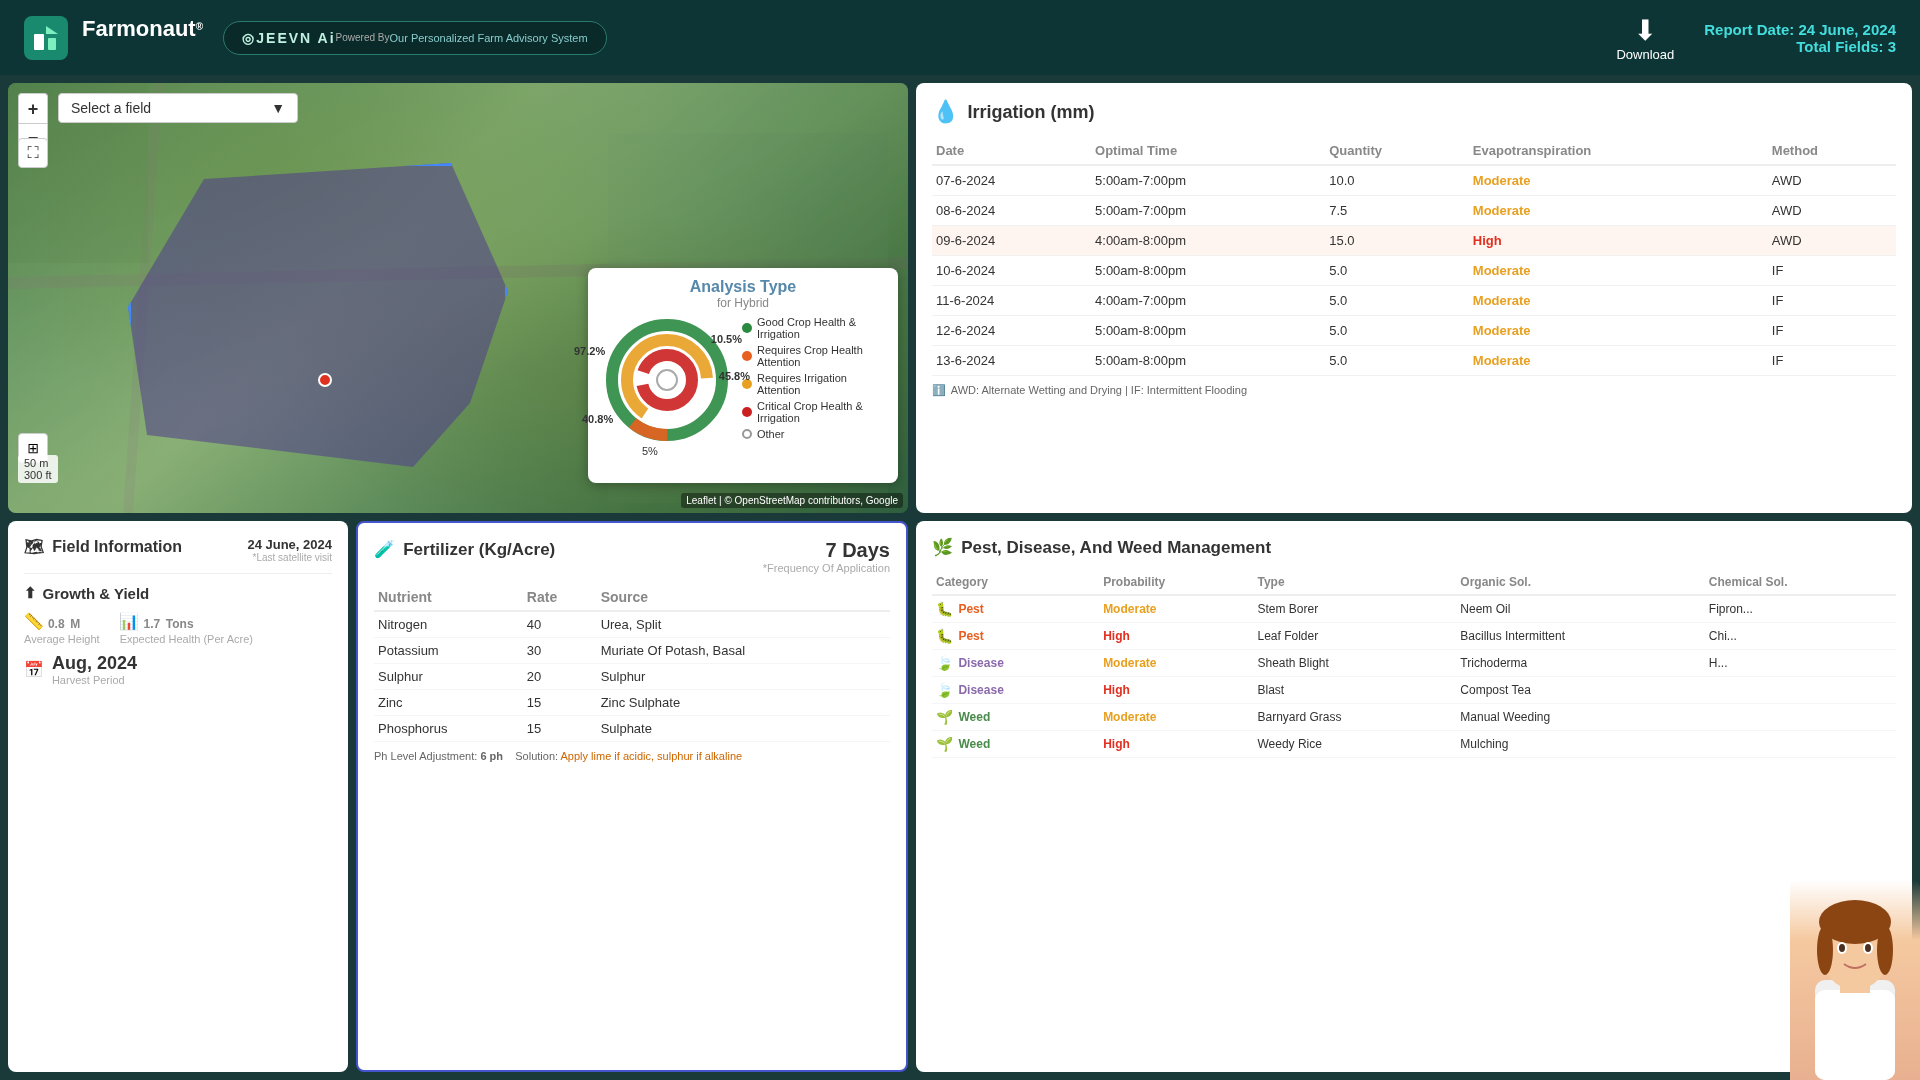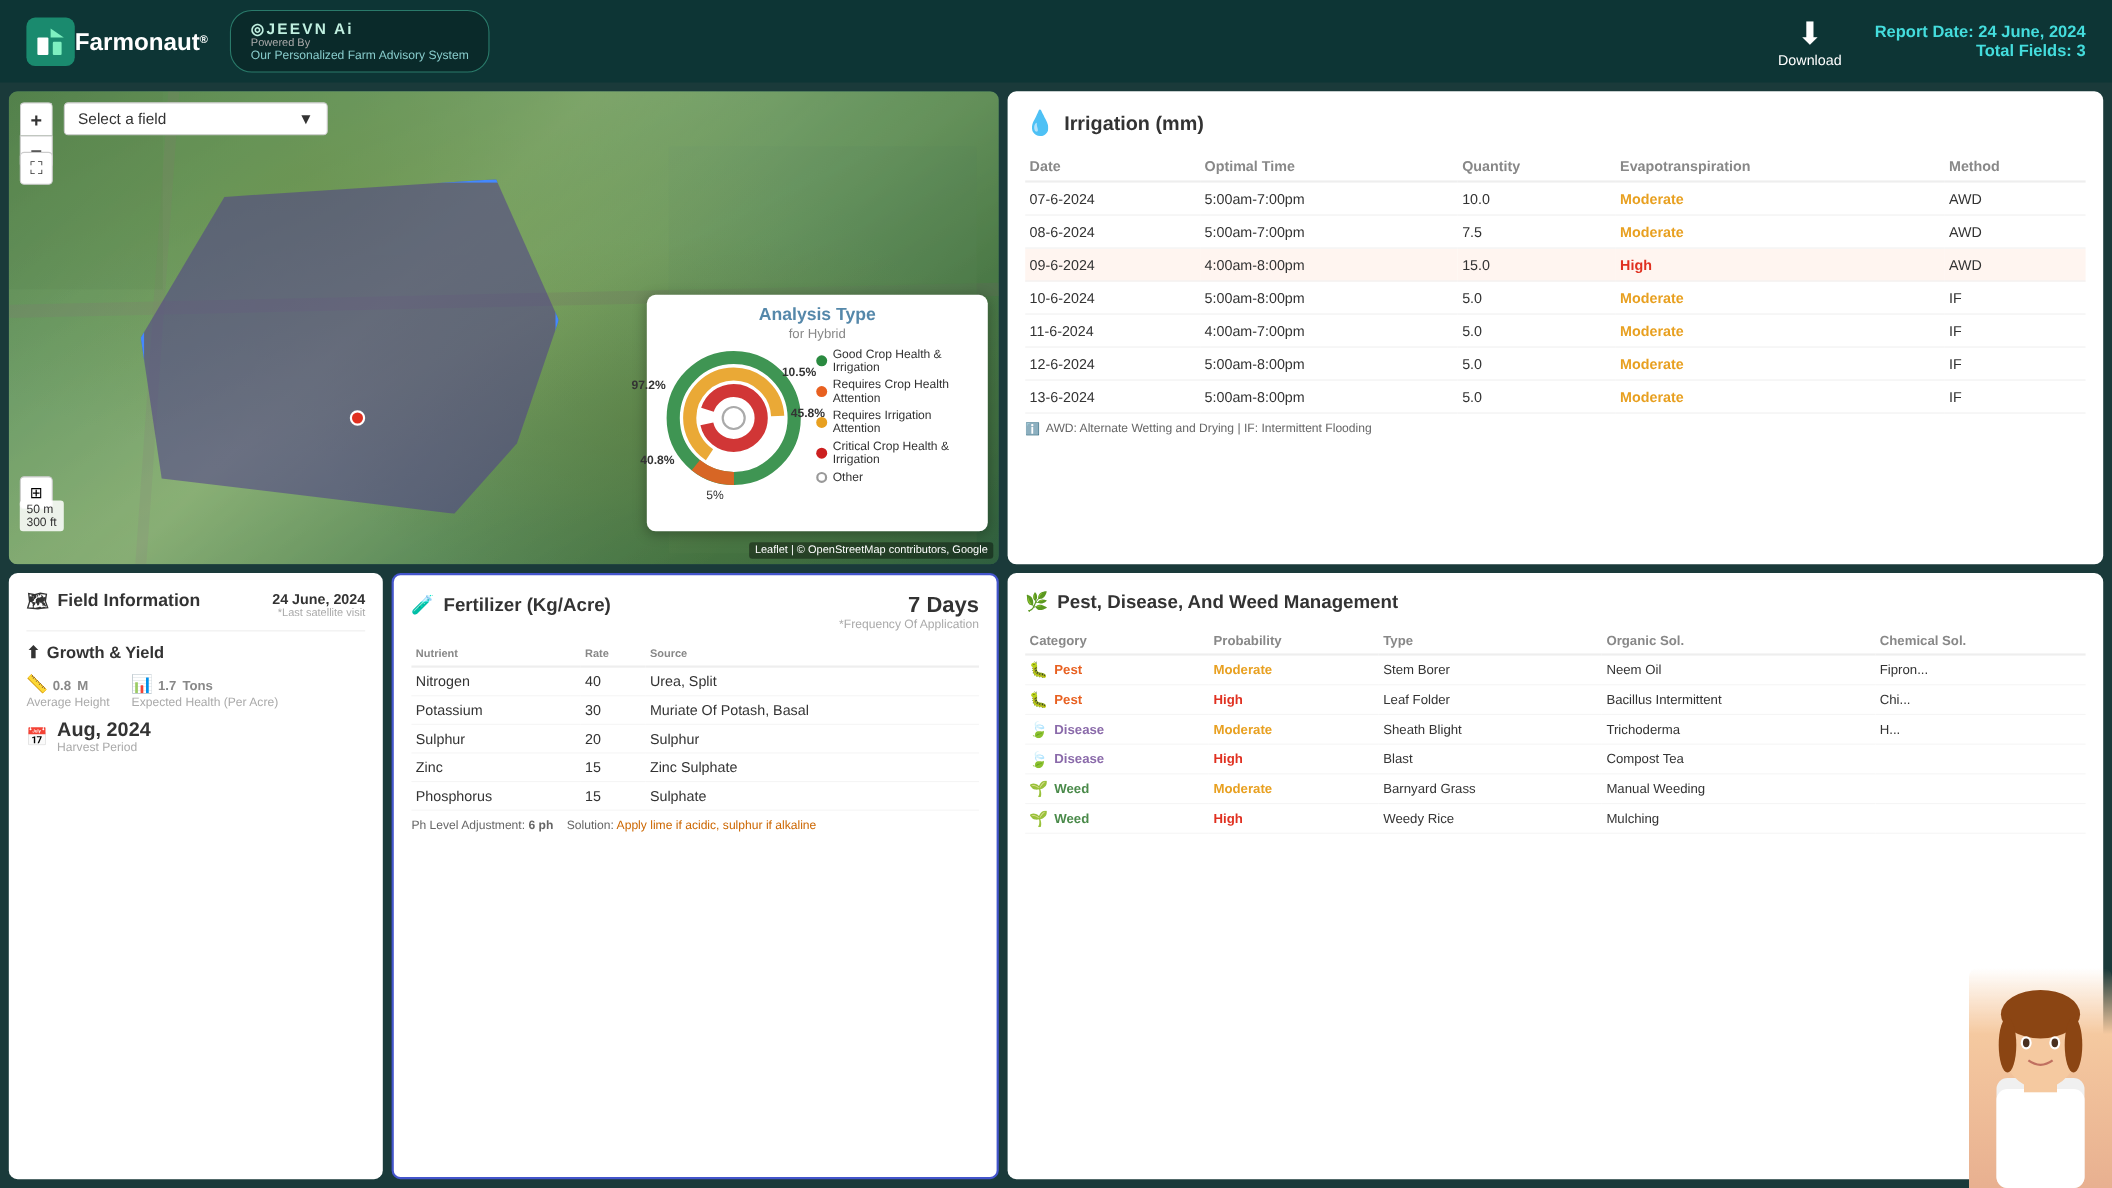"Farmonaut®" .logo-area { align-items: center -> none; gap: 0 -> 14px }
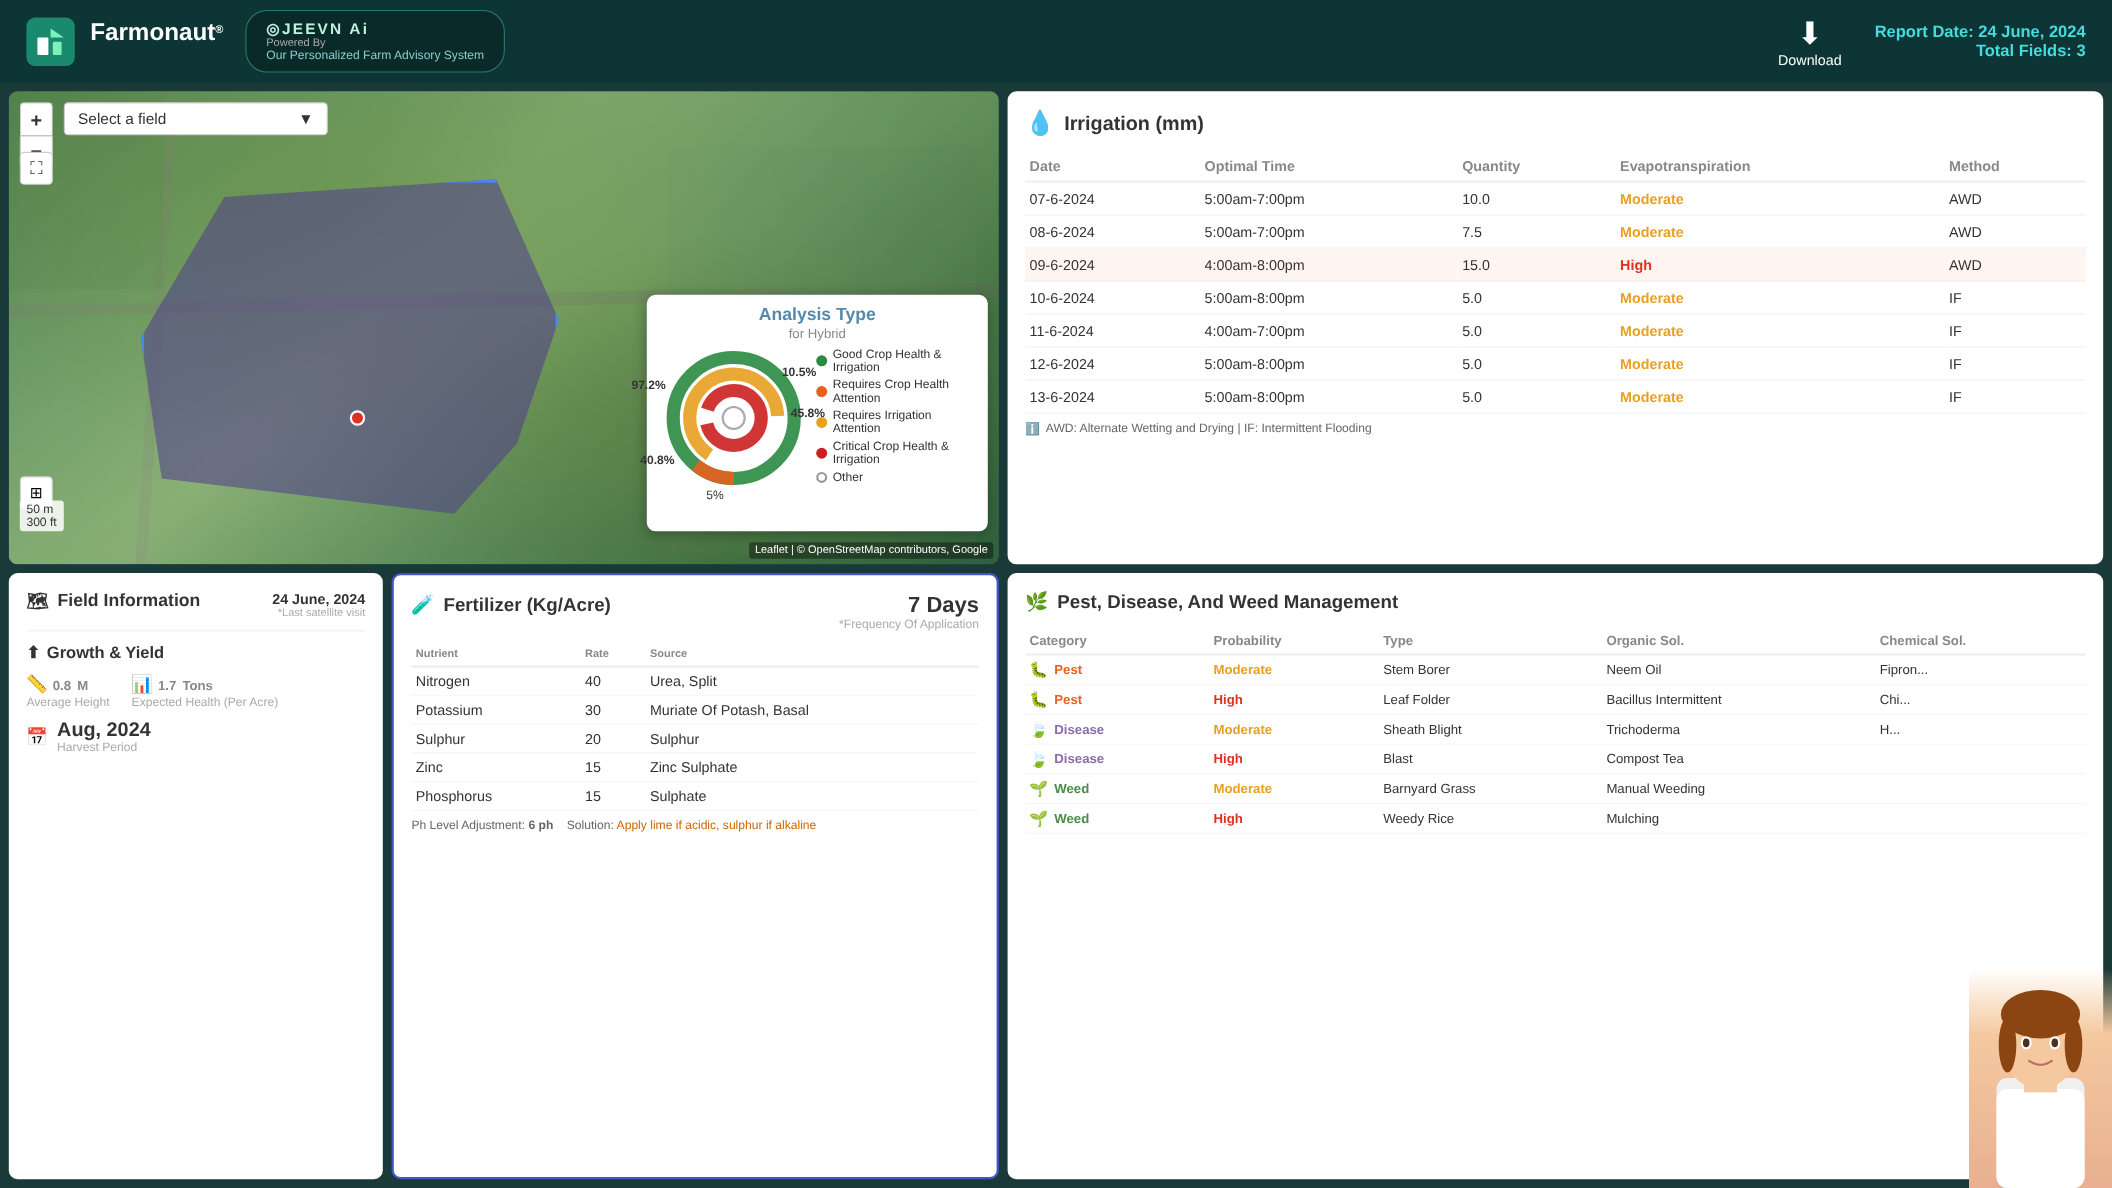"◎JEEVN Ai" .jeevn-badge { align-items: flex-start -> center; flex-direction: column -> row }
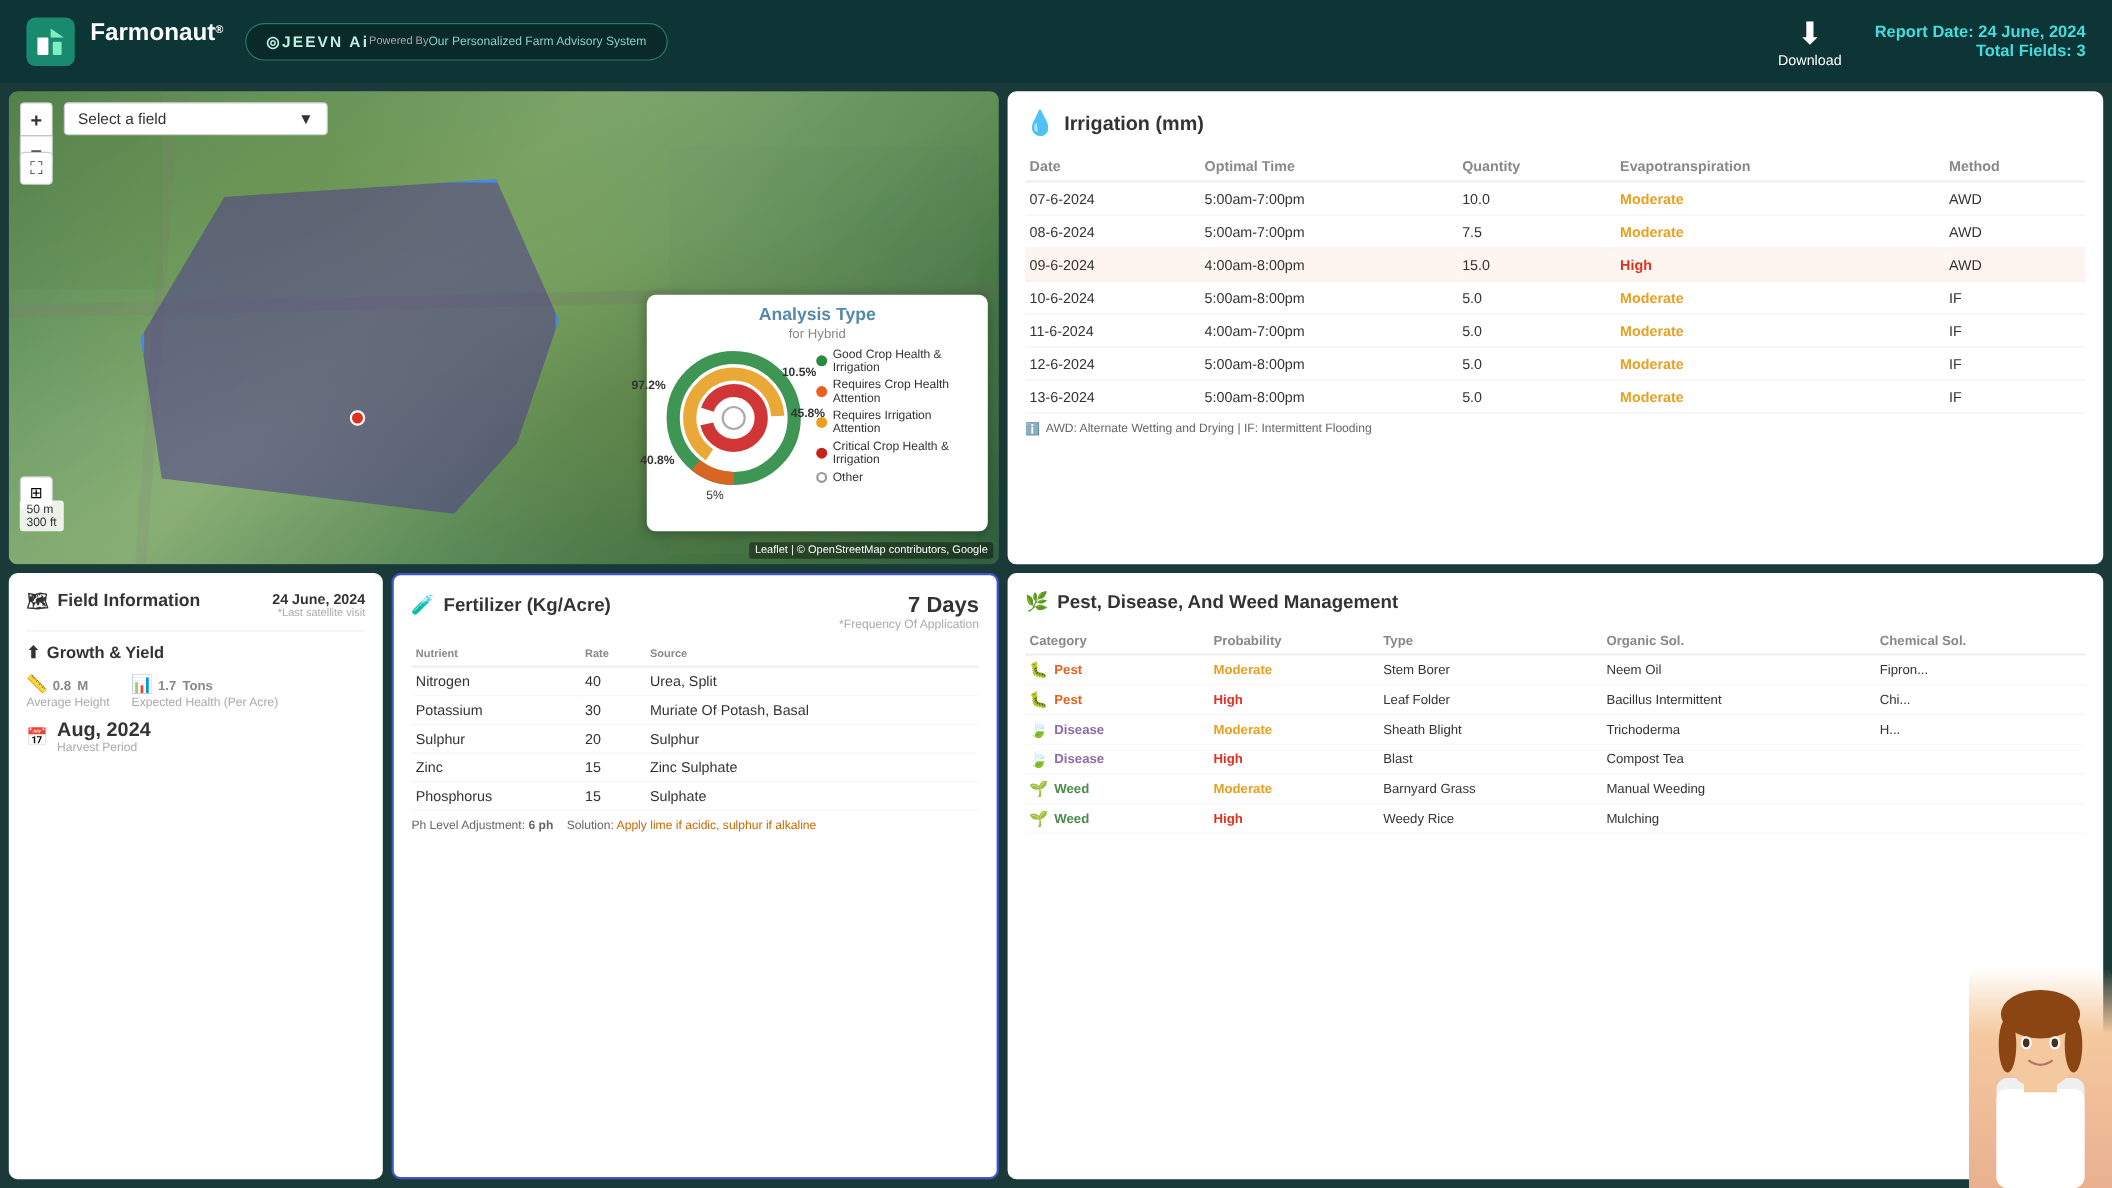"Nutrient" .fert-table th { font-size: 10px -> 14px }
